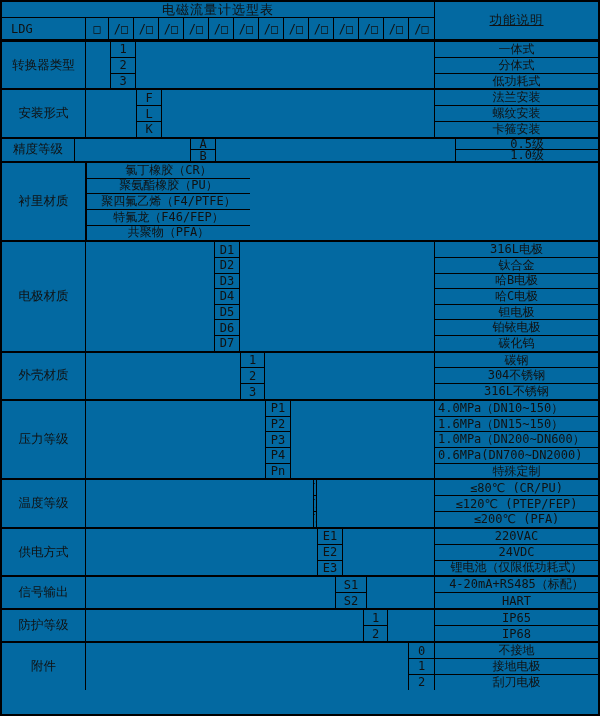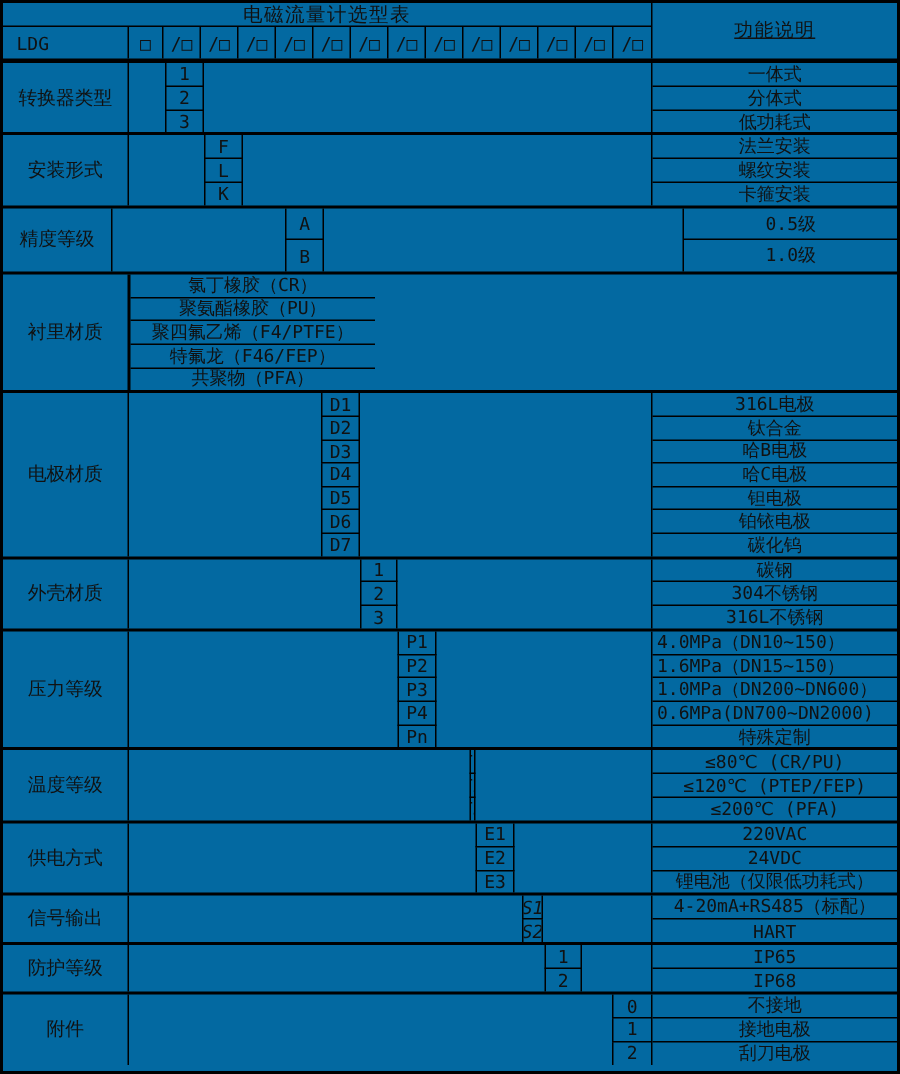"精度等级" div.section { height: 44px -> 24px }
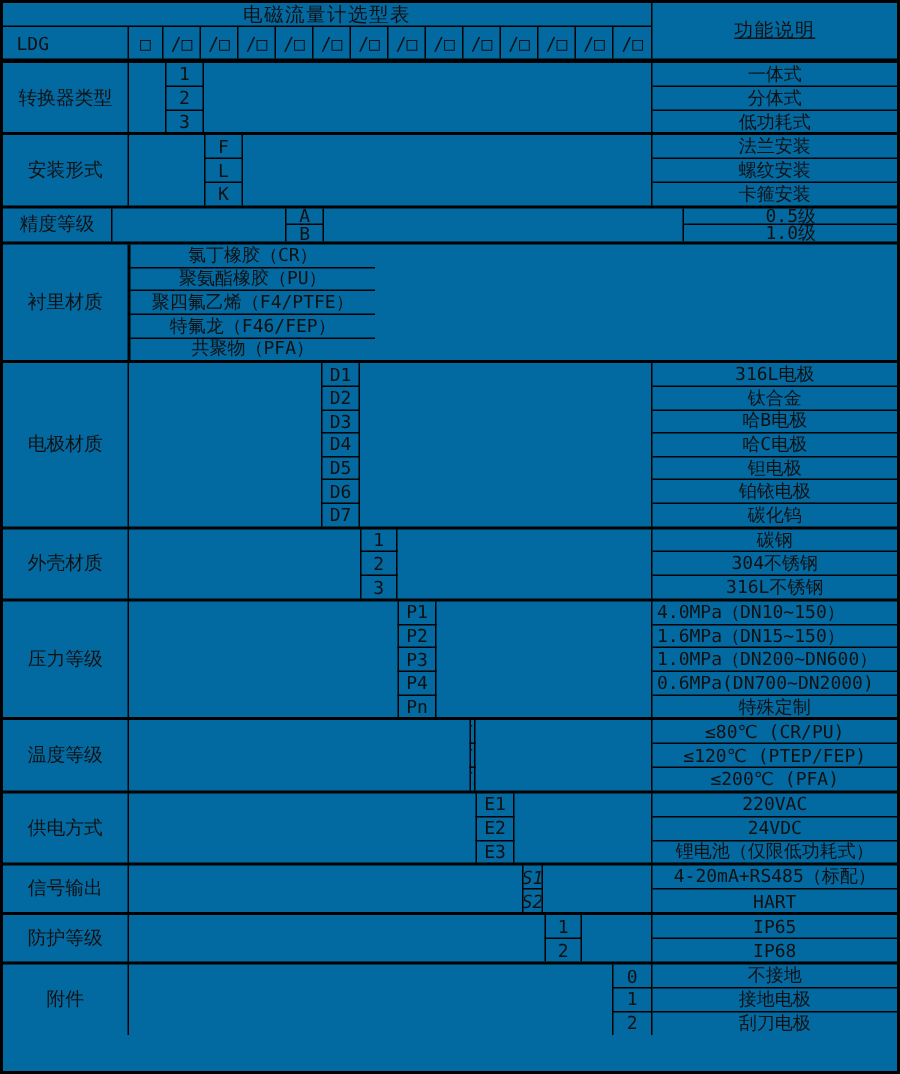"S1" div.stack { font-style: italic -> none; left: 262px -> 249px; width: 14px -> 32px }
